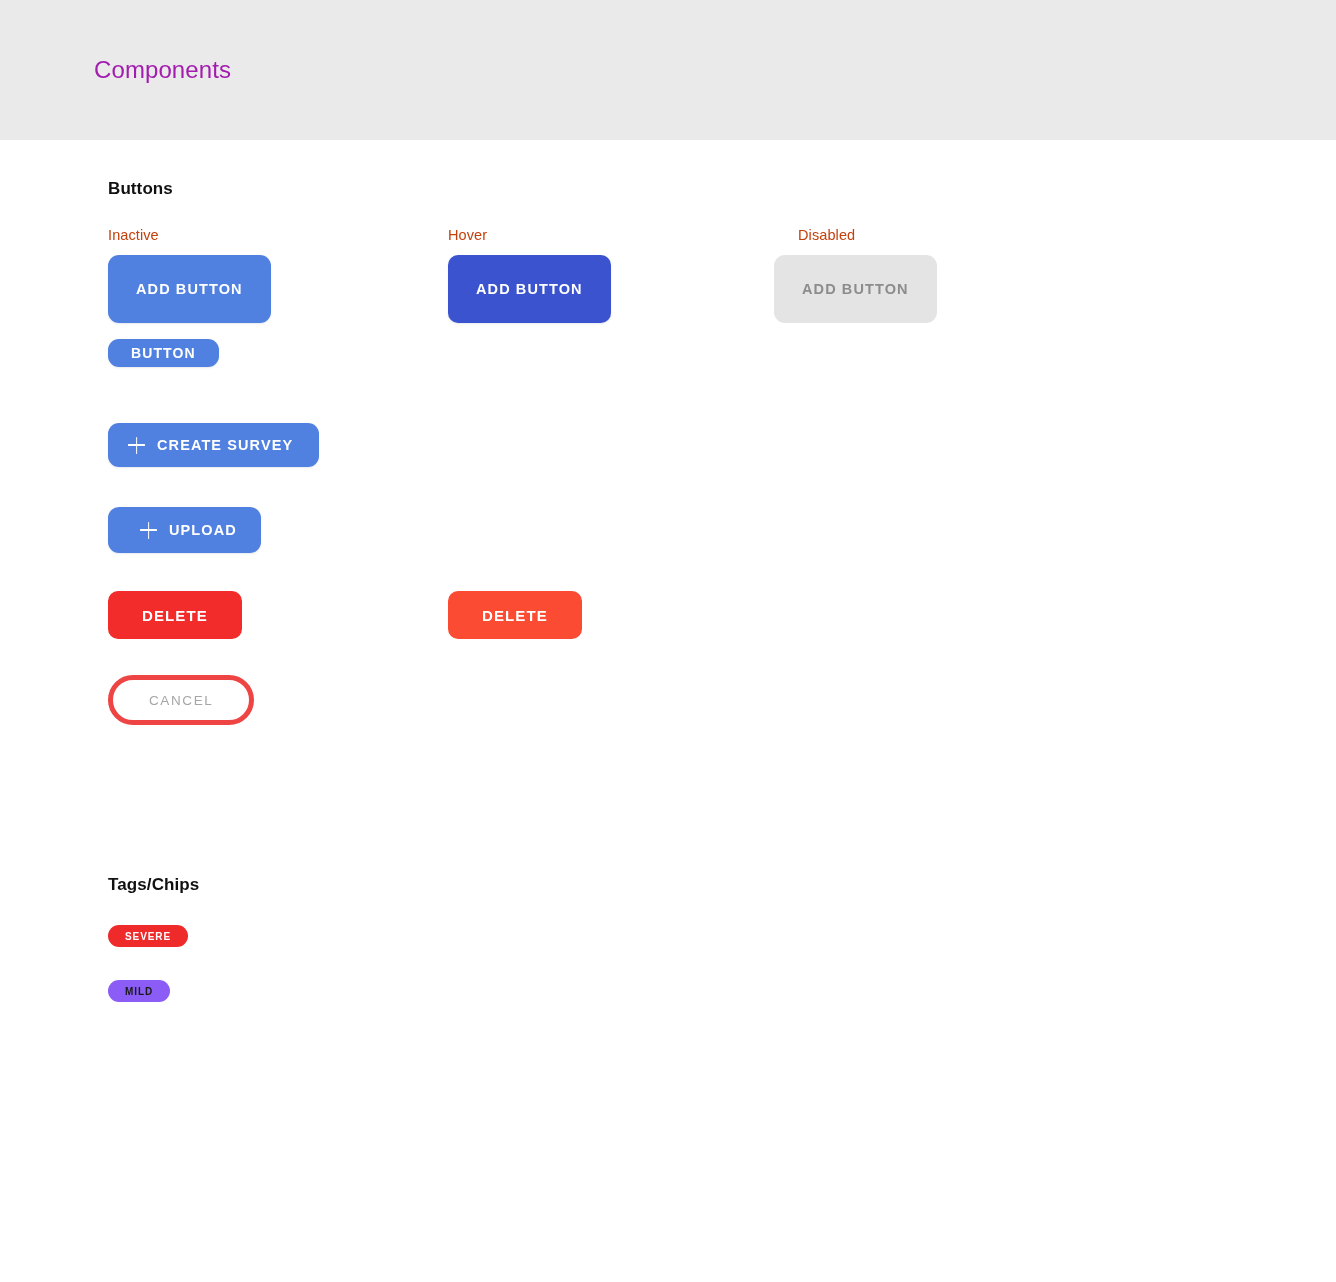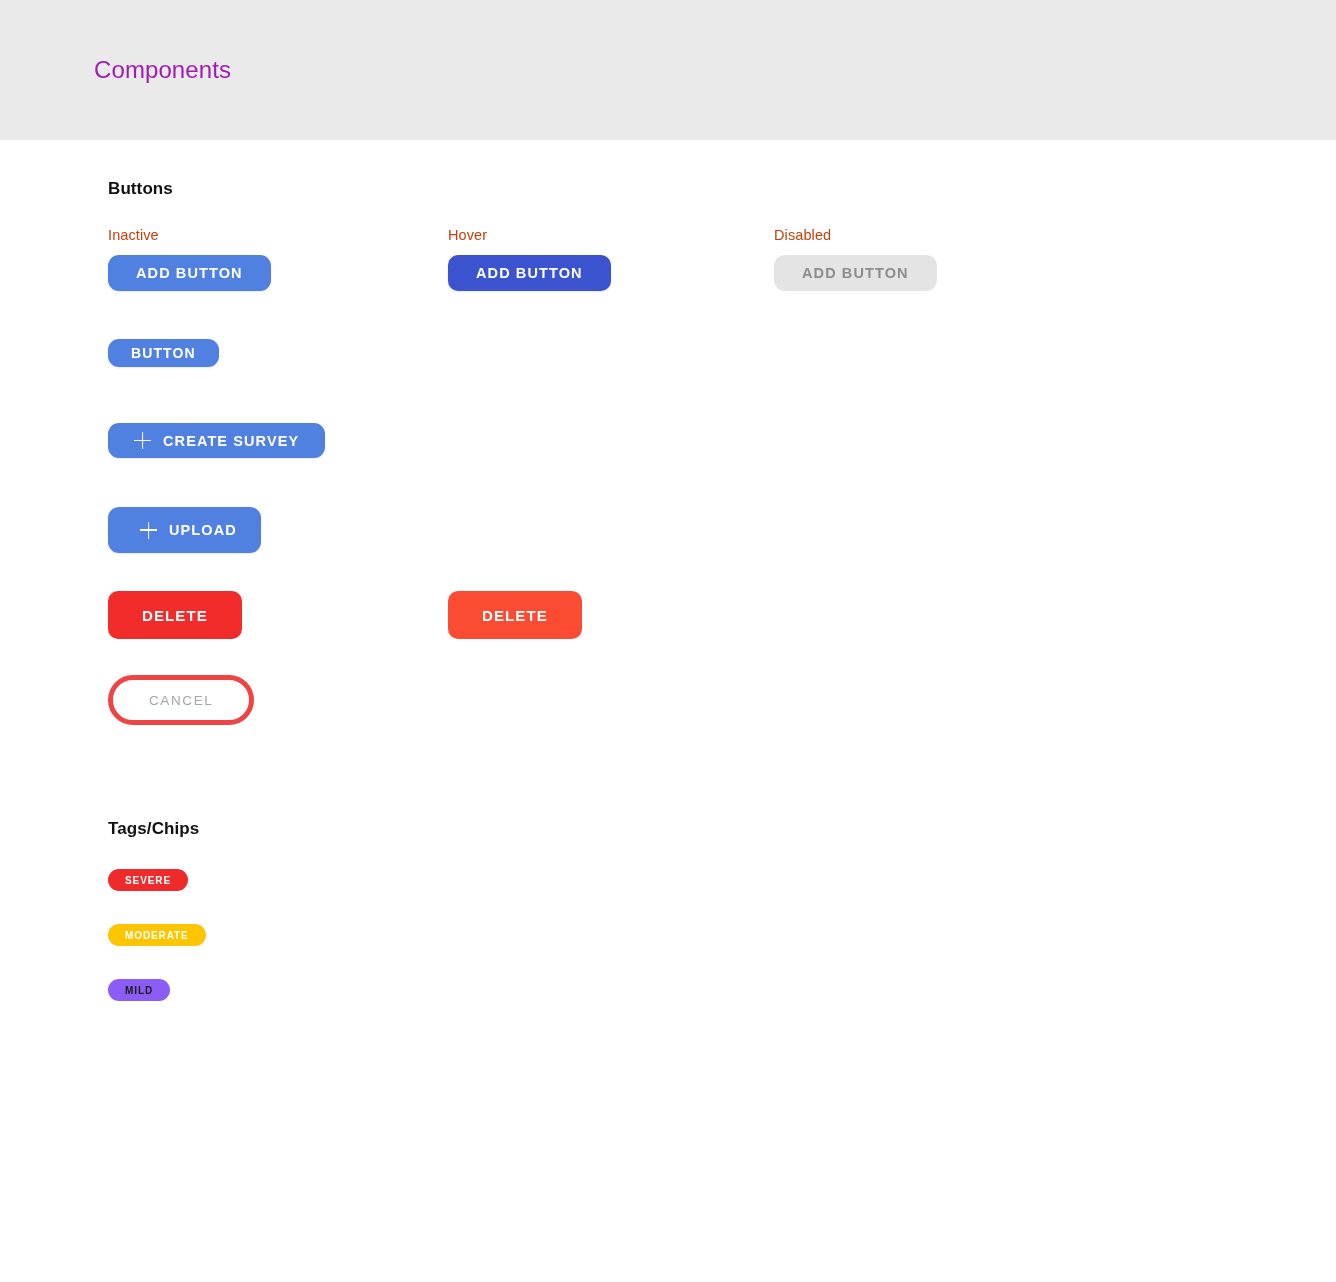"Disabled" .col-label.c2 { left: 666px -> 690px }
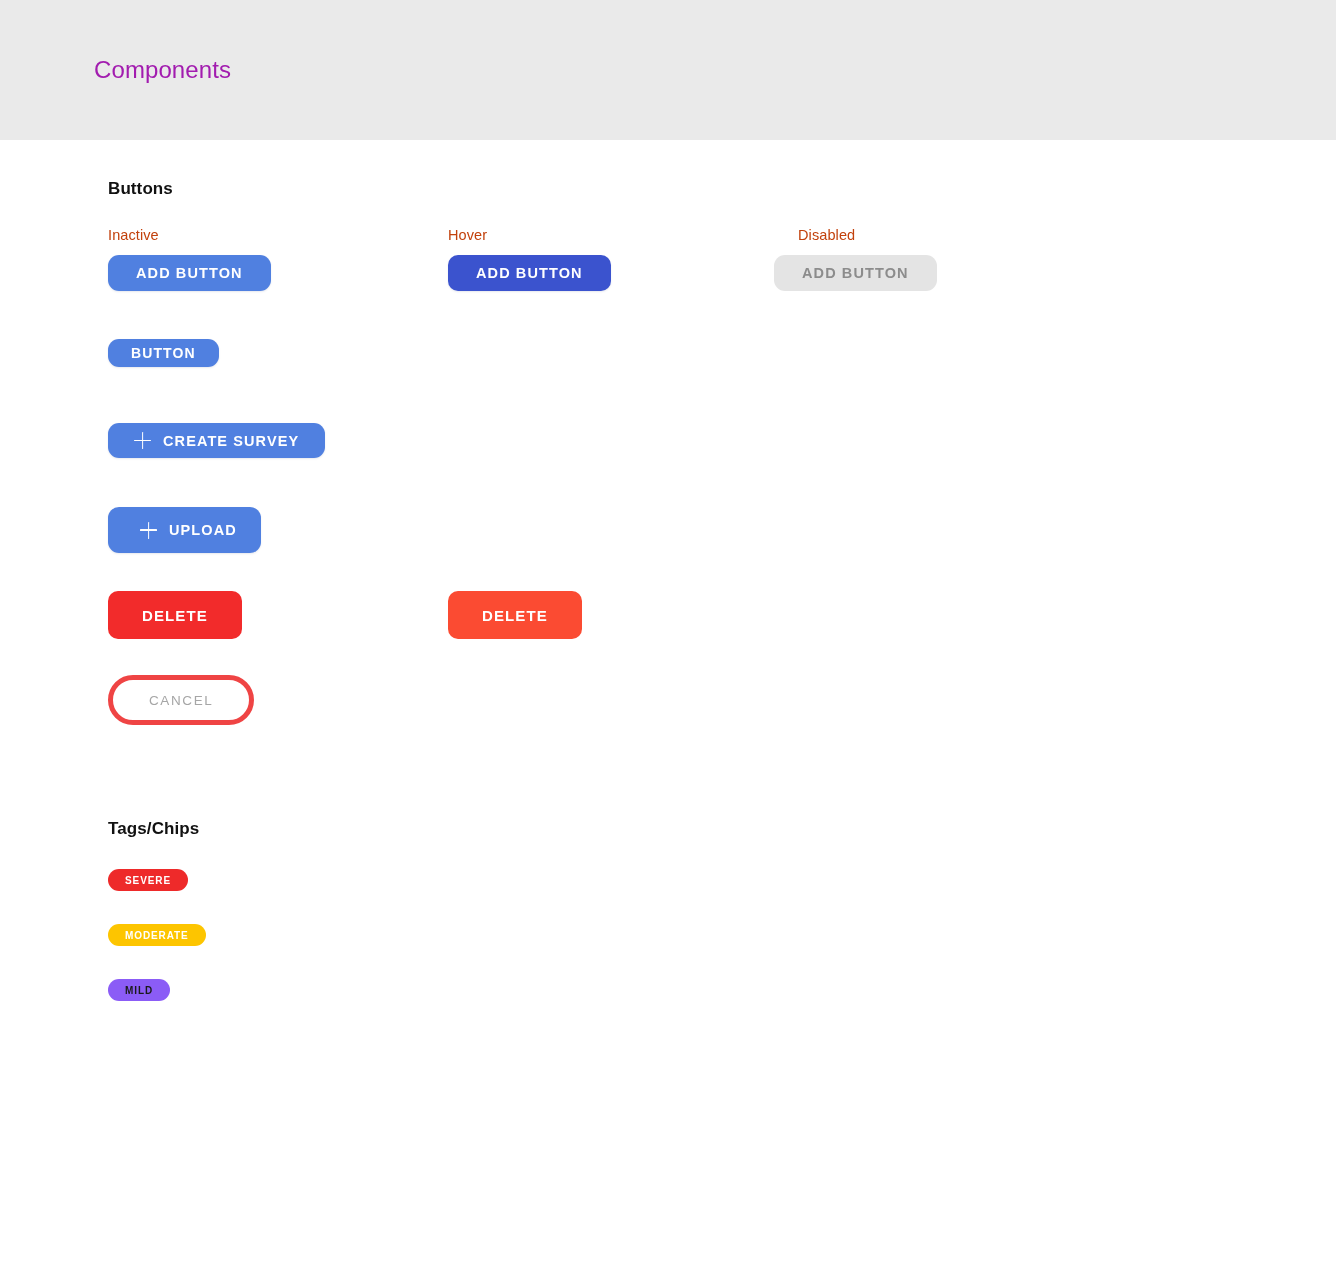"ADD BUTTON" .btn-primary { height: 36px -> 68px }
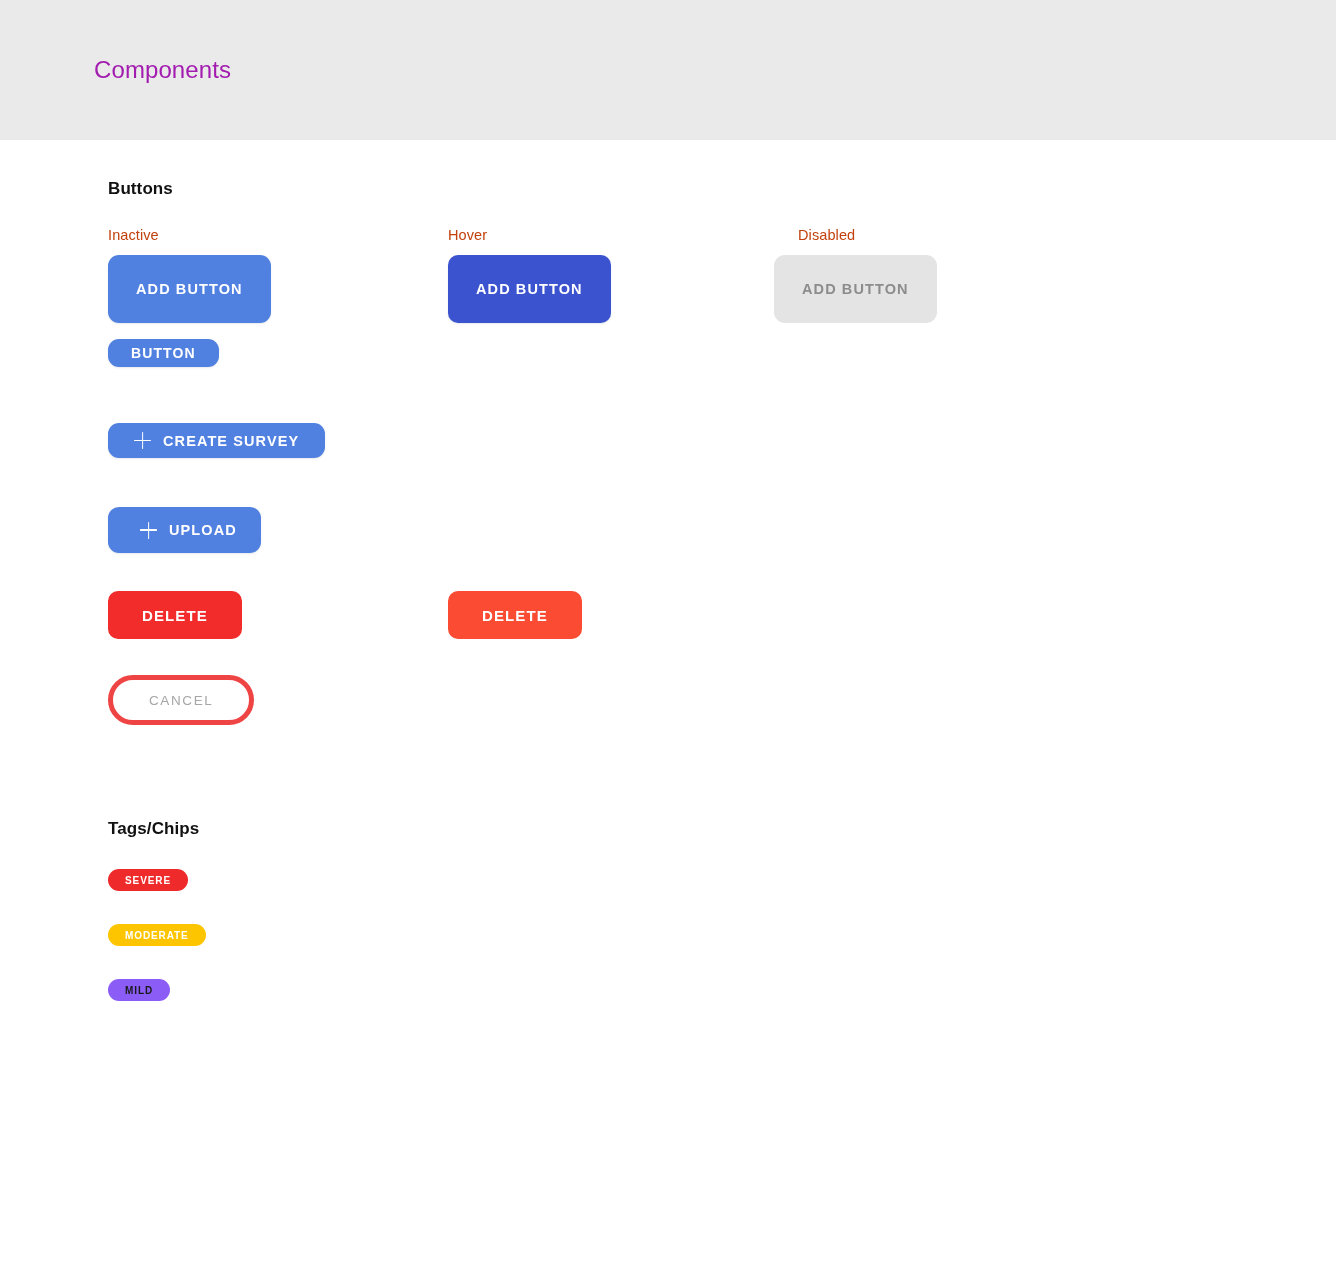"CREATE SURVEY" .btn-primary.with-icon { height: 35px -> 44px; padding: 0 26px 0 26px -> 0 26px 0 20px }
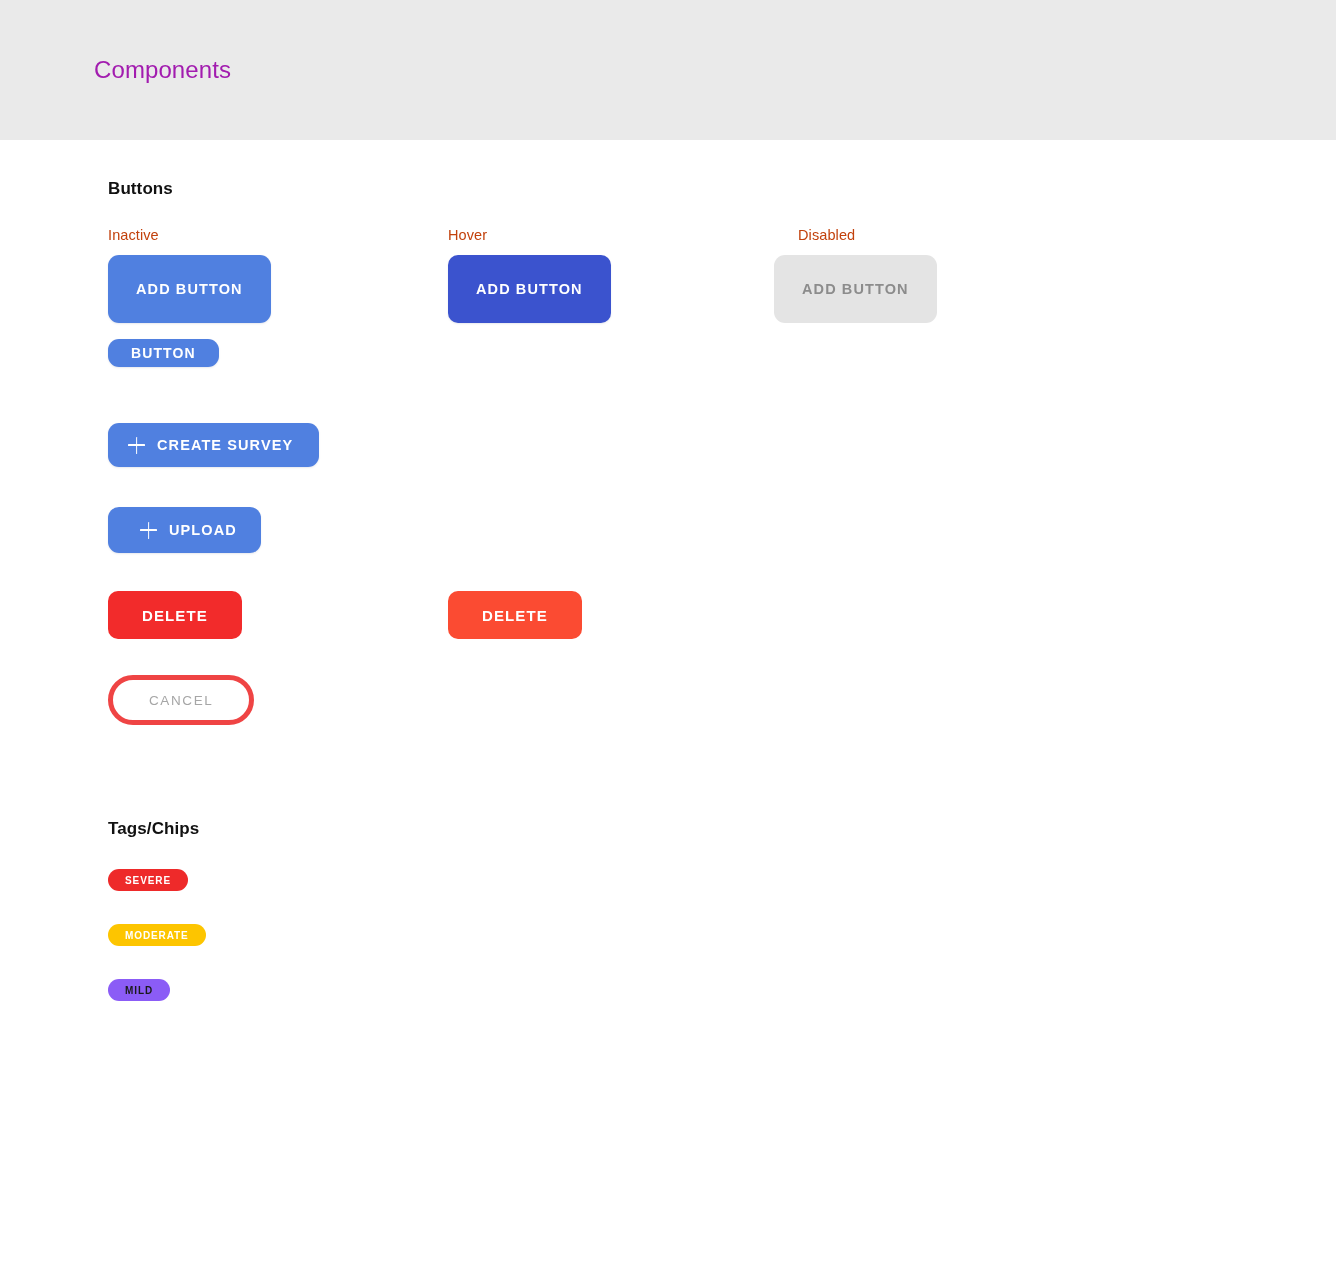"Tags/Chips" #tags-section { margin-top: 60px -> 116px }
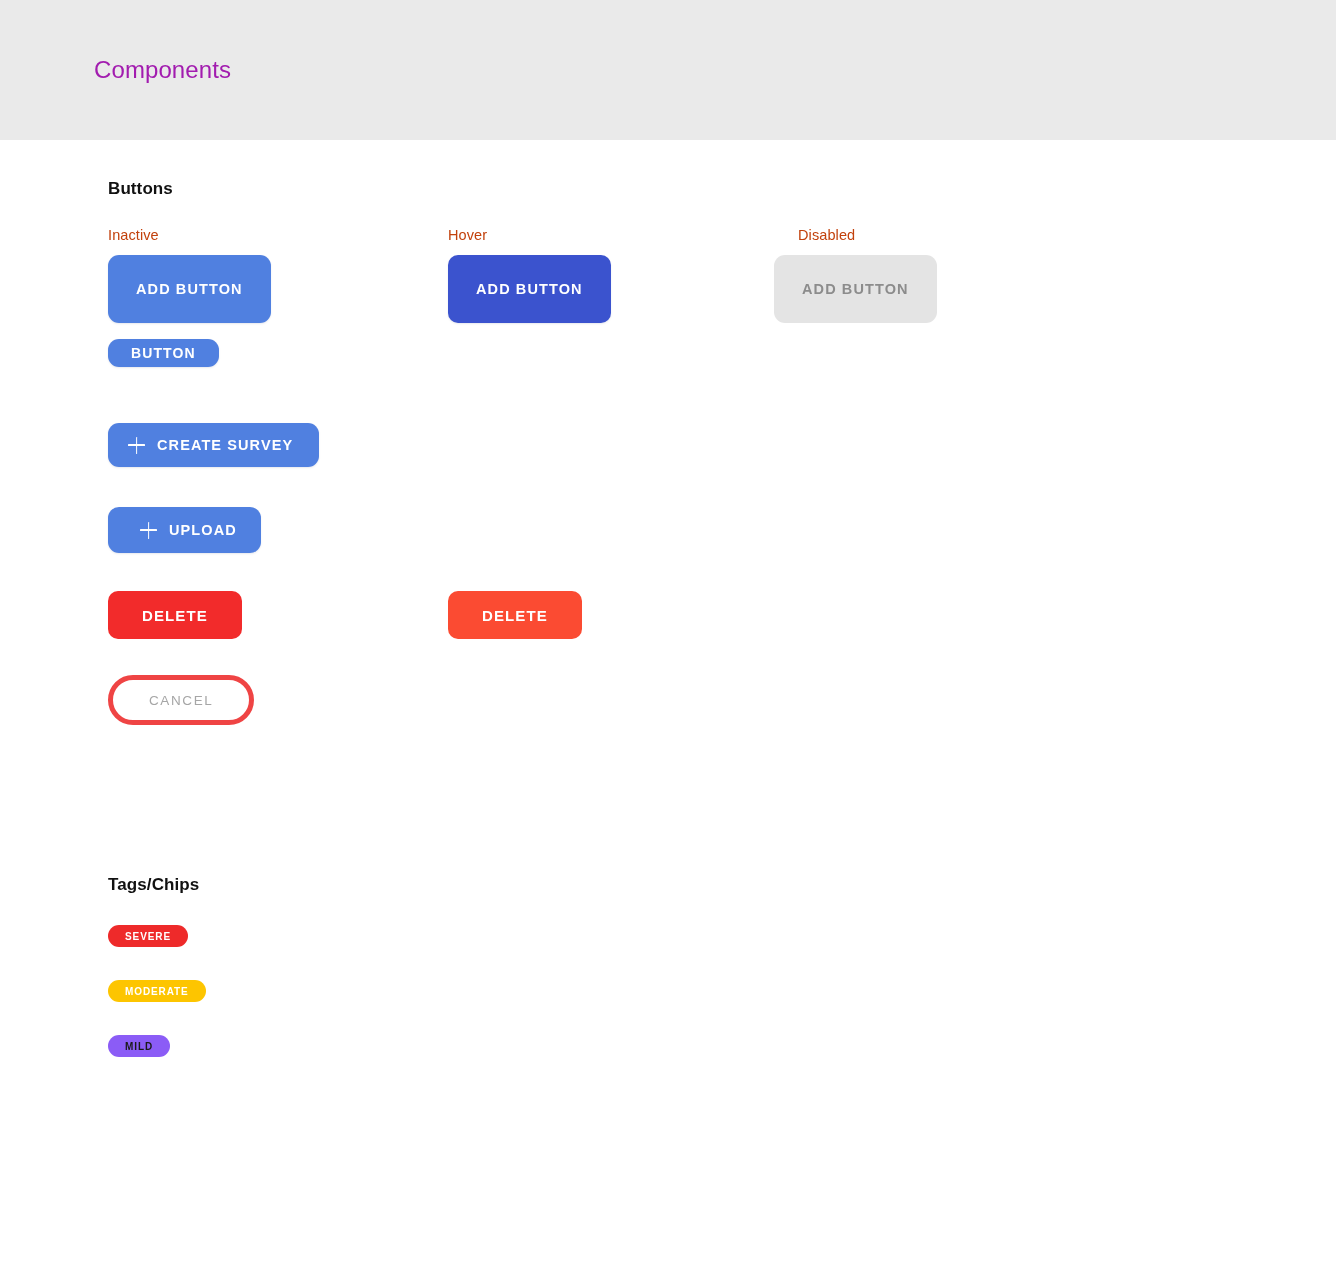"MODERATE" div.chip-row { html: <div> <span>MODERATE</span> </div> -> none }
